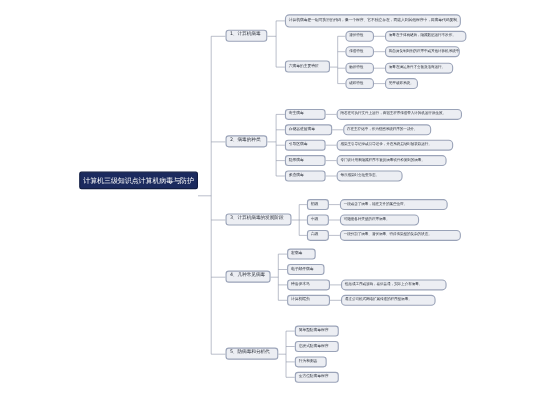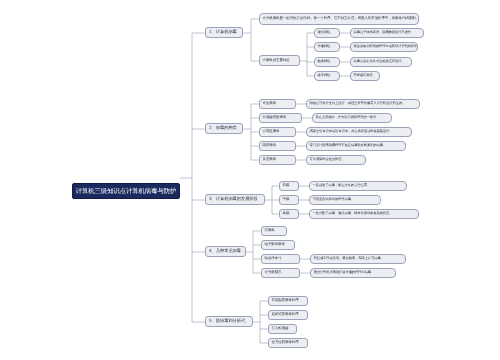"计算机三级知识点计算机病毒与防护" div.node { top: 183px -> 156px }
